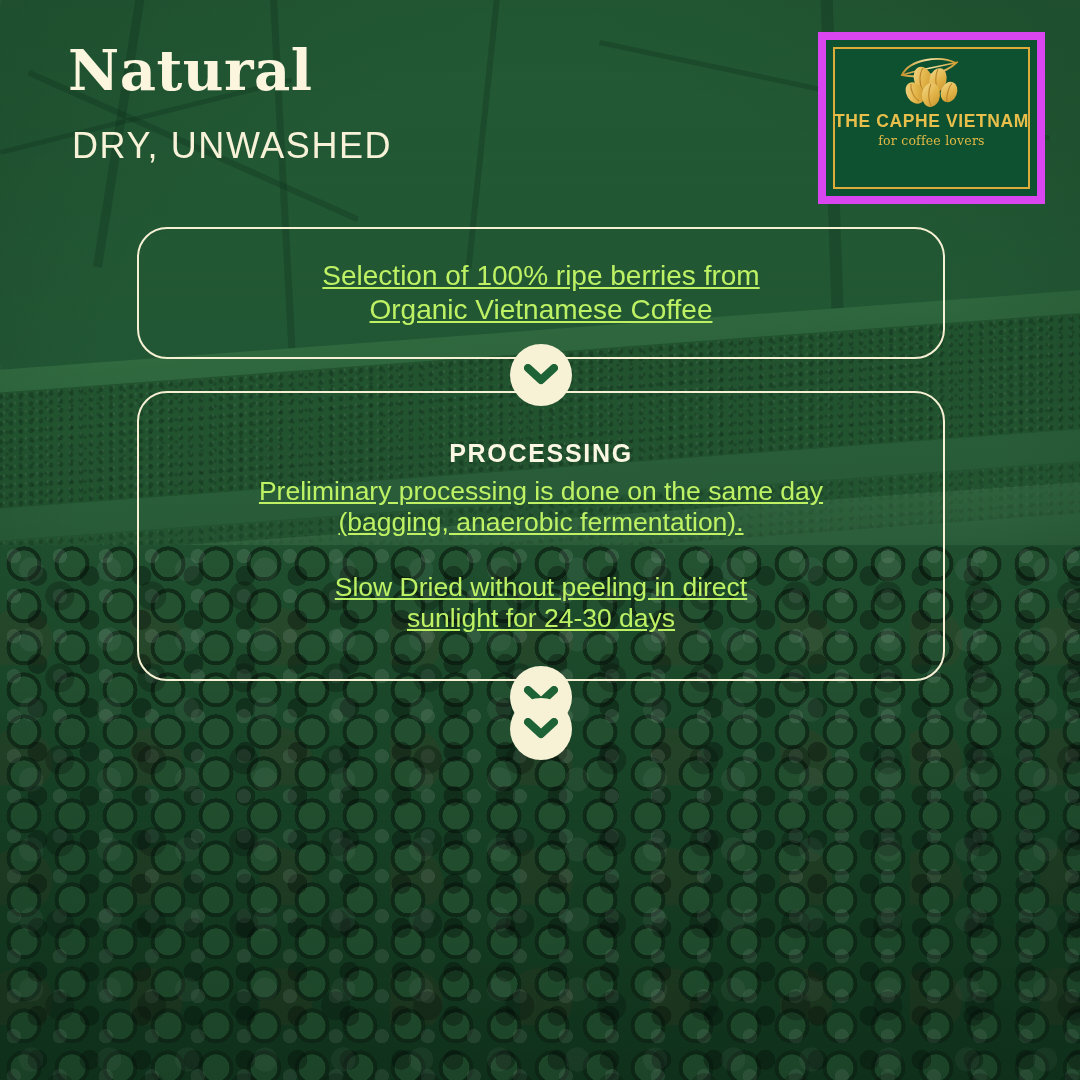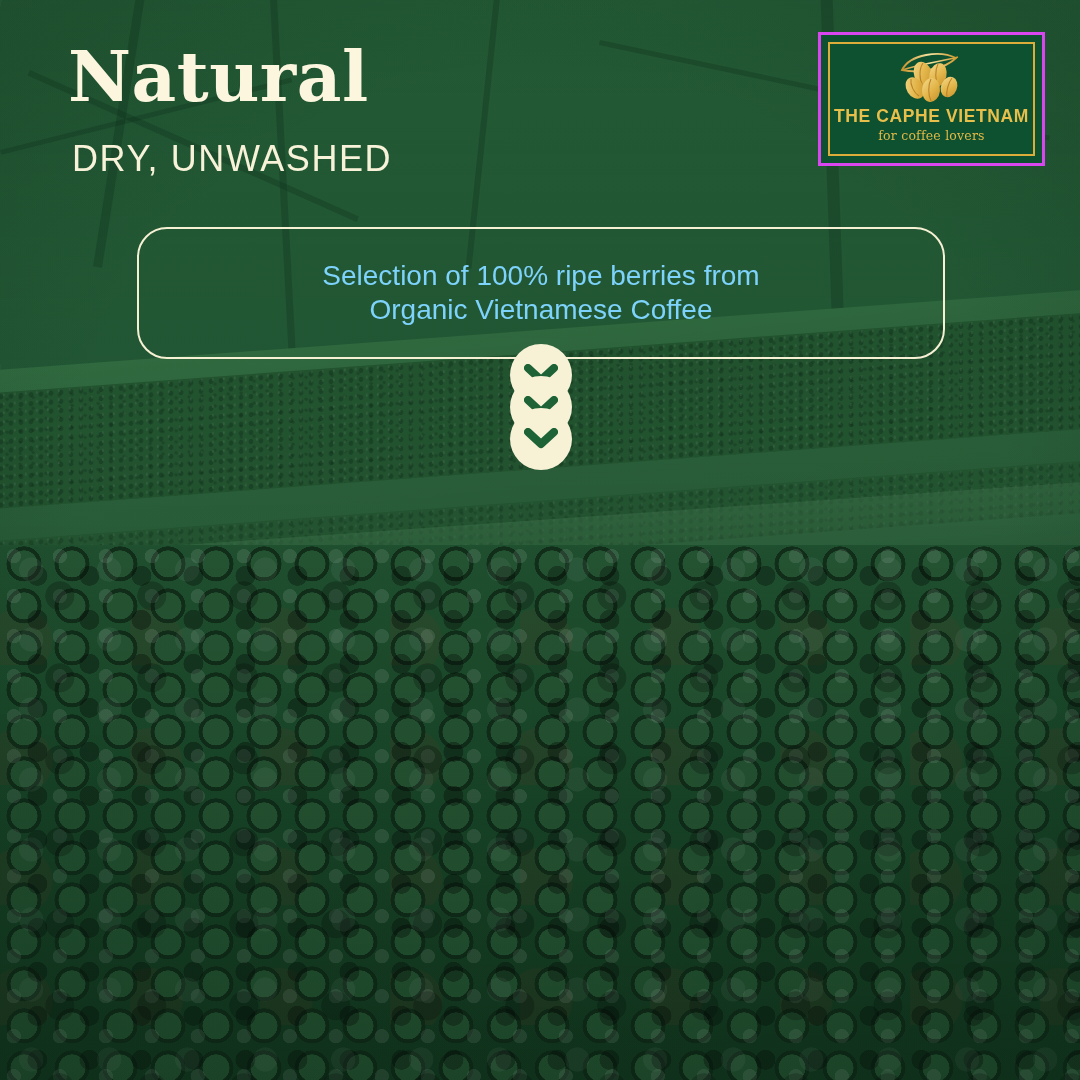"Natural" .title { font-size: 69px -> 56px }
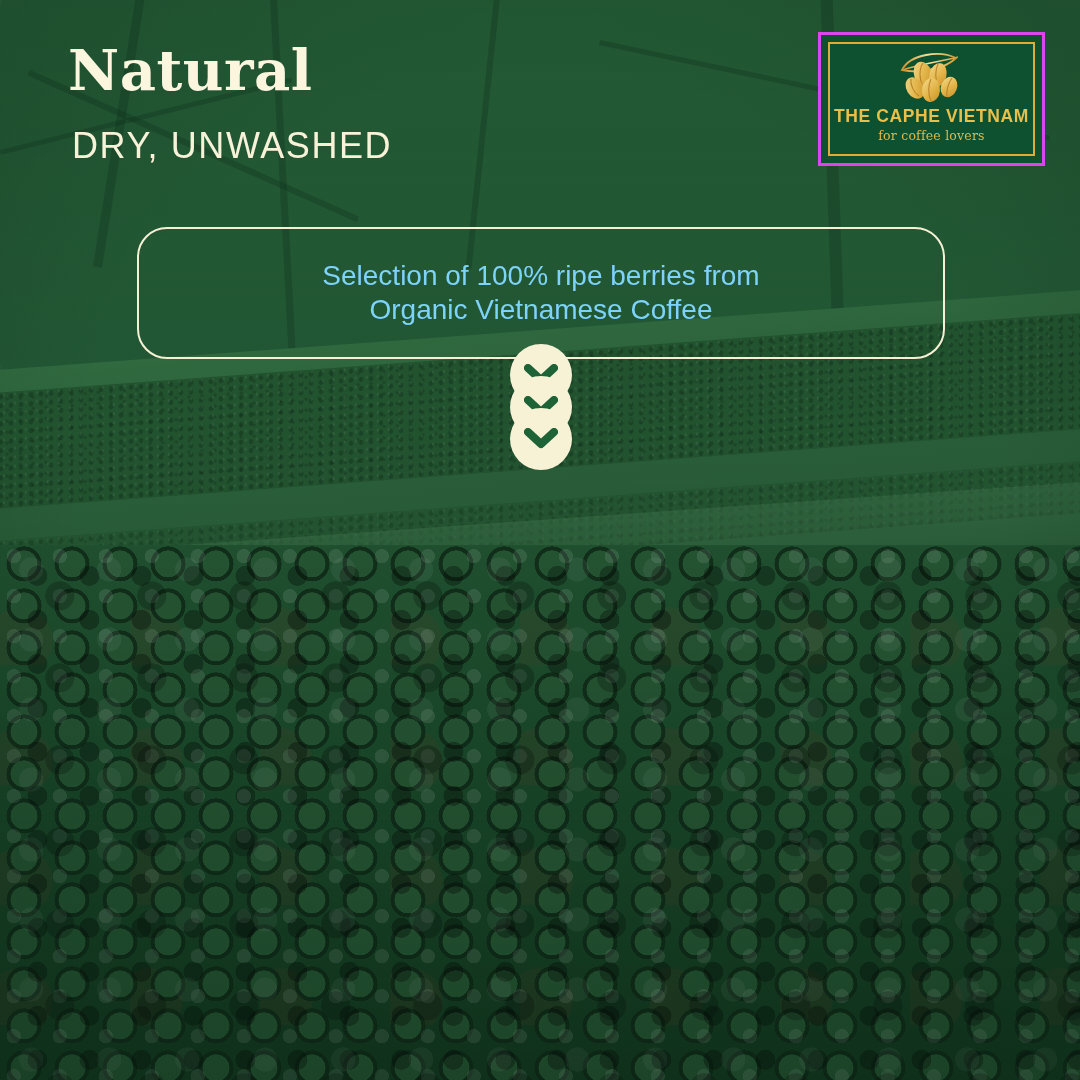"THE CAPHE VIETNAM" .logo { border: 3px solid #d946ef -> 8px solid #d946ef; height: 134px -> 172px }
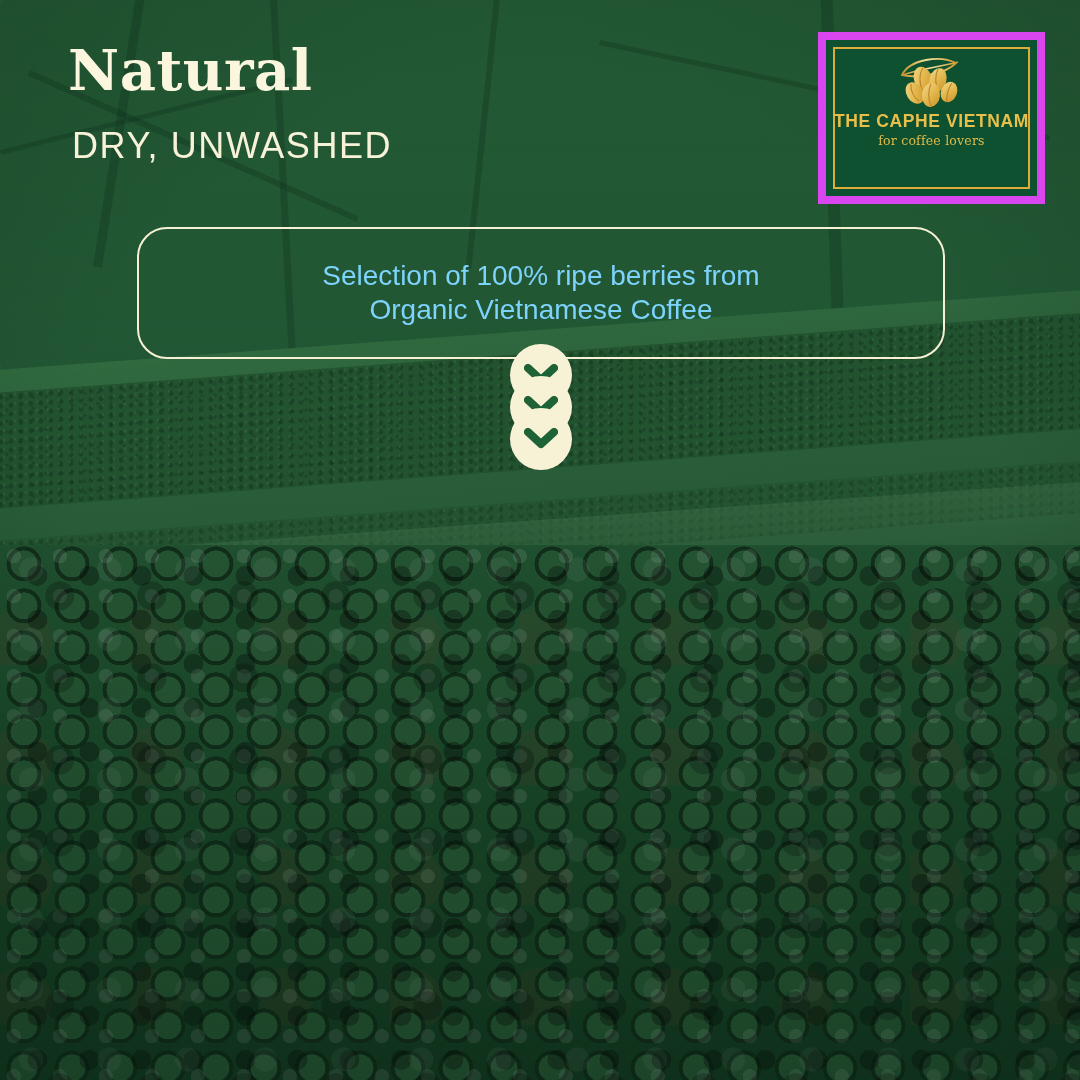"Selection of 100% ripe berries" .box-text { color: #7dd3fc -> #bef264; text-decoration: none -> underline }
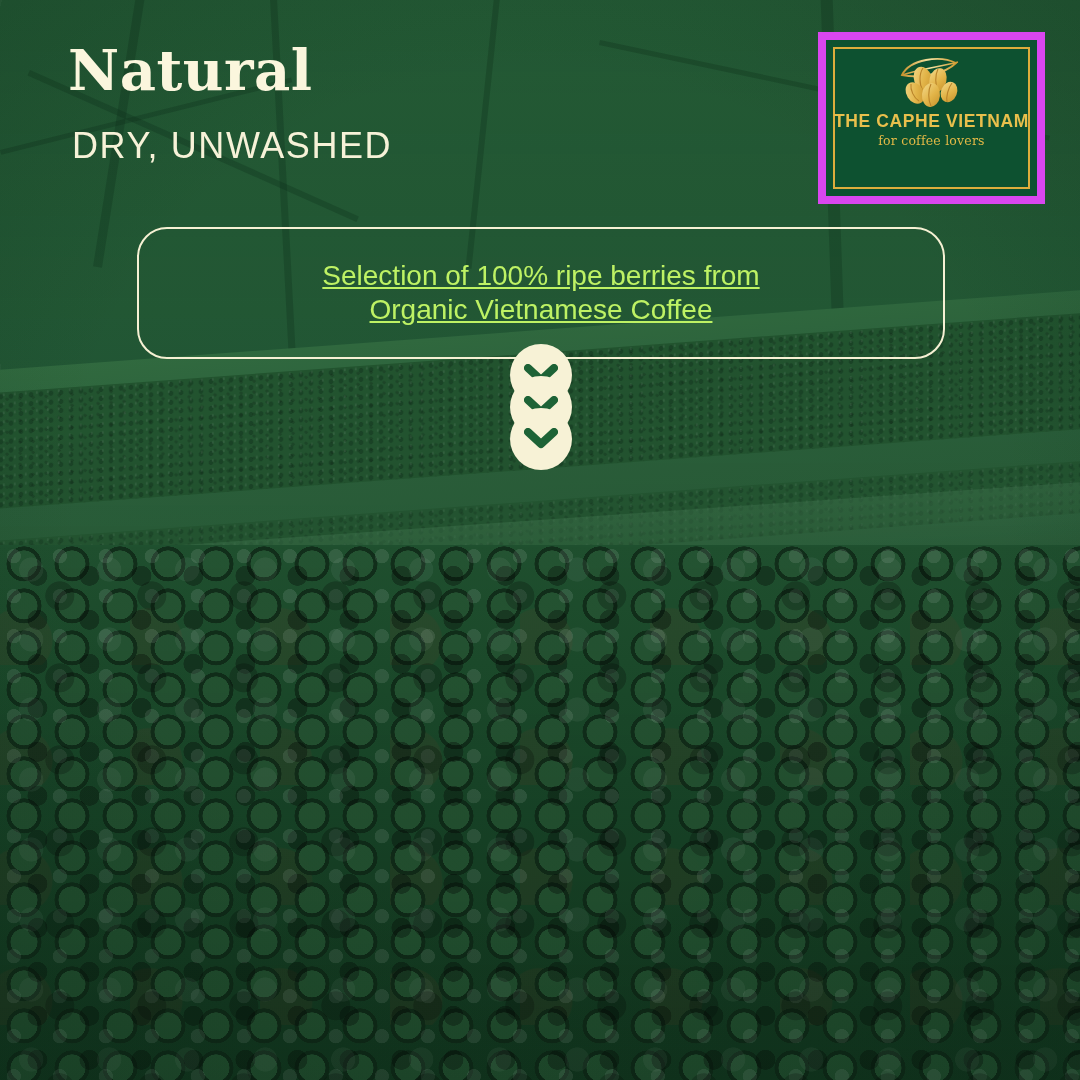"PROCESSING" div.box { html: none -> <div> <h2>PROCESSING</h2> <p>Preliminary processing is done on the same day (bagging, anaerobic fermentation).</p> <p>Slow Dried without peeling in direct sunlight for 24-30 days</p> </div> }
